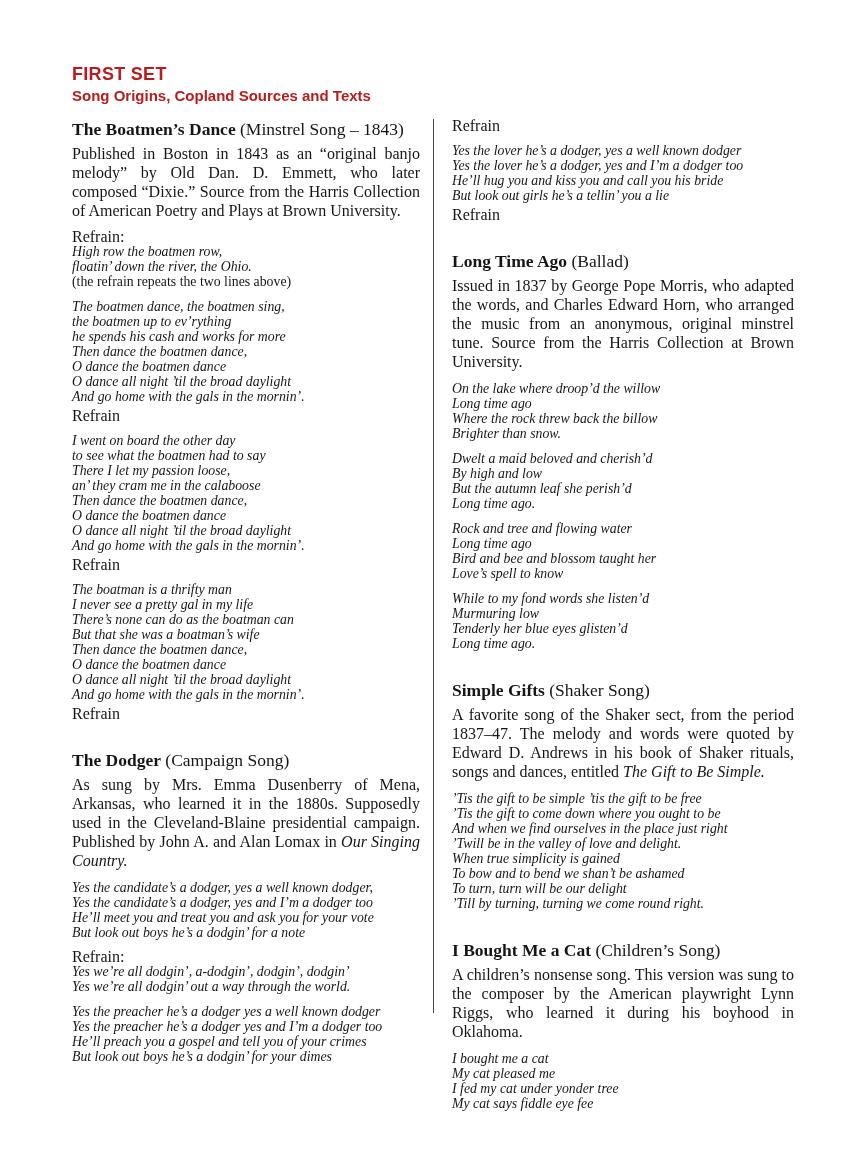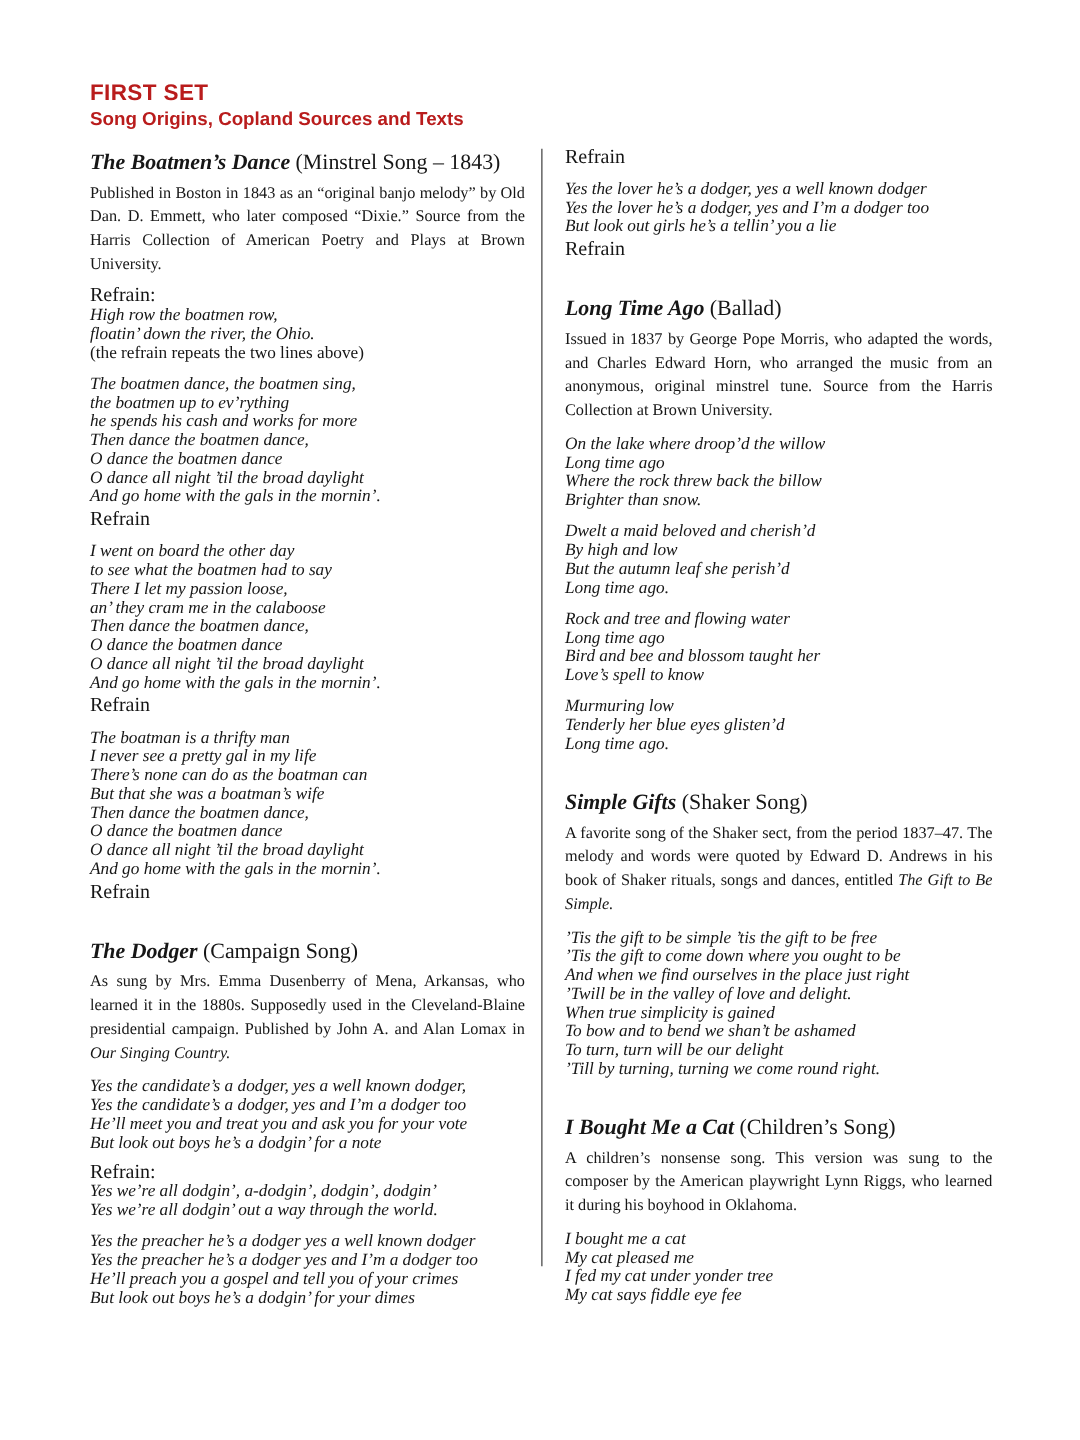"The Boatmen’s Dance" .st-name { font-style: italic -> none }
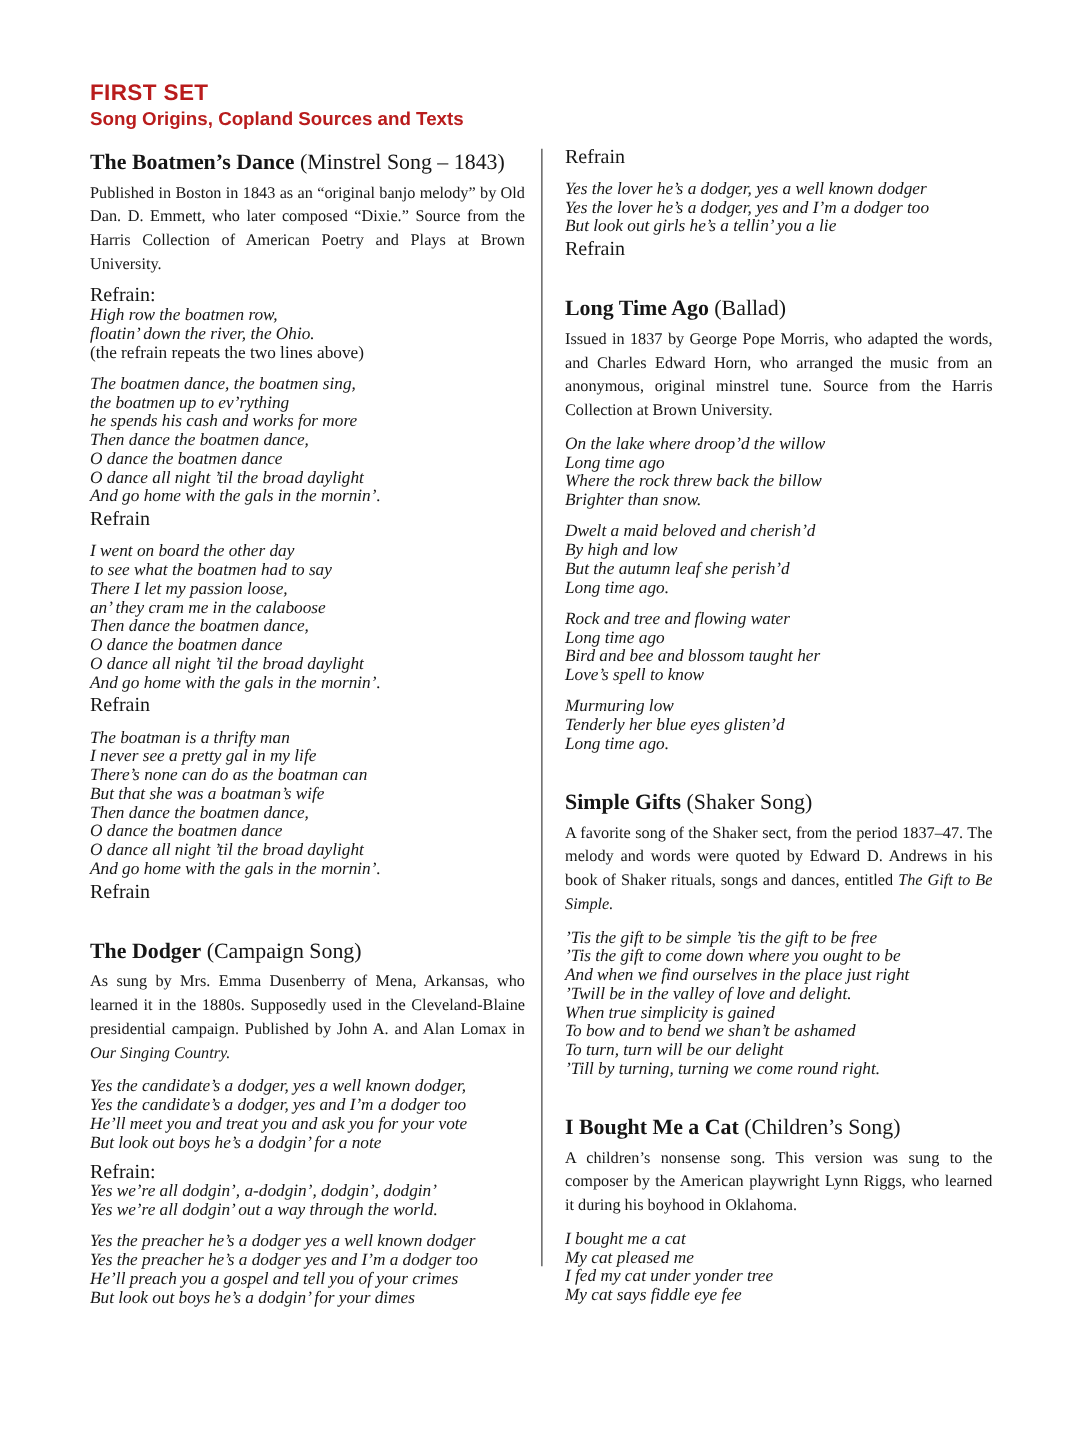"Published in Boston in 1843" .desc { font-size: 13px -> 16px }
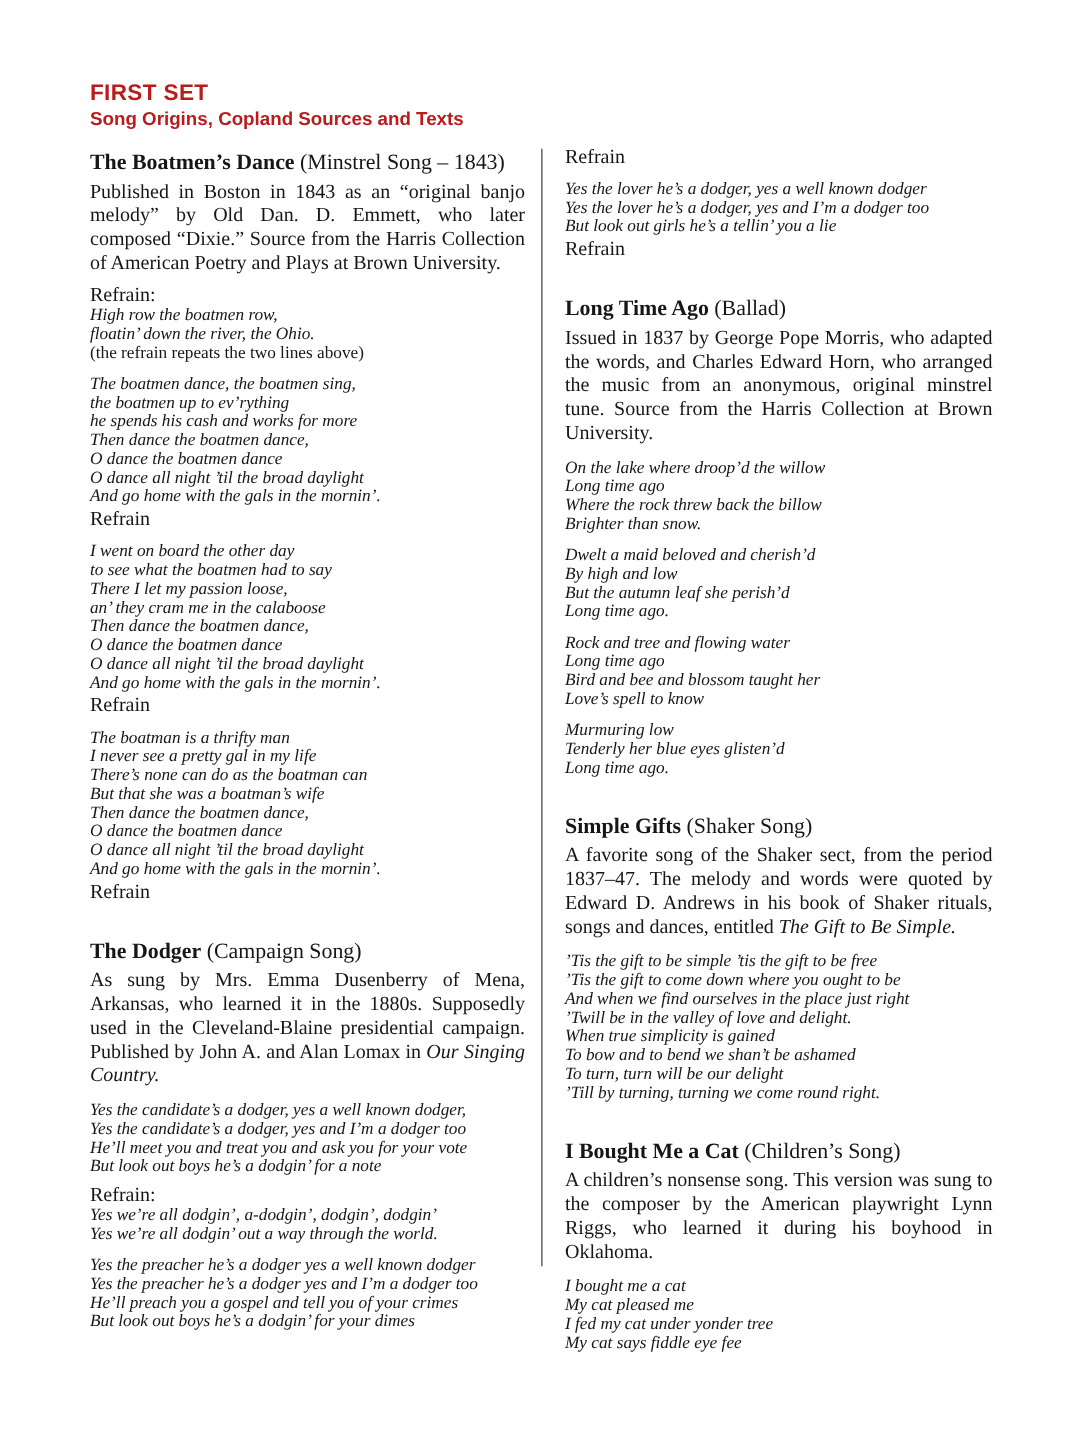"He’ll hug you and kiss" div.line { html: none -> <div>He’ll hug you and kiss you and call you his bride</div> }
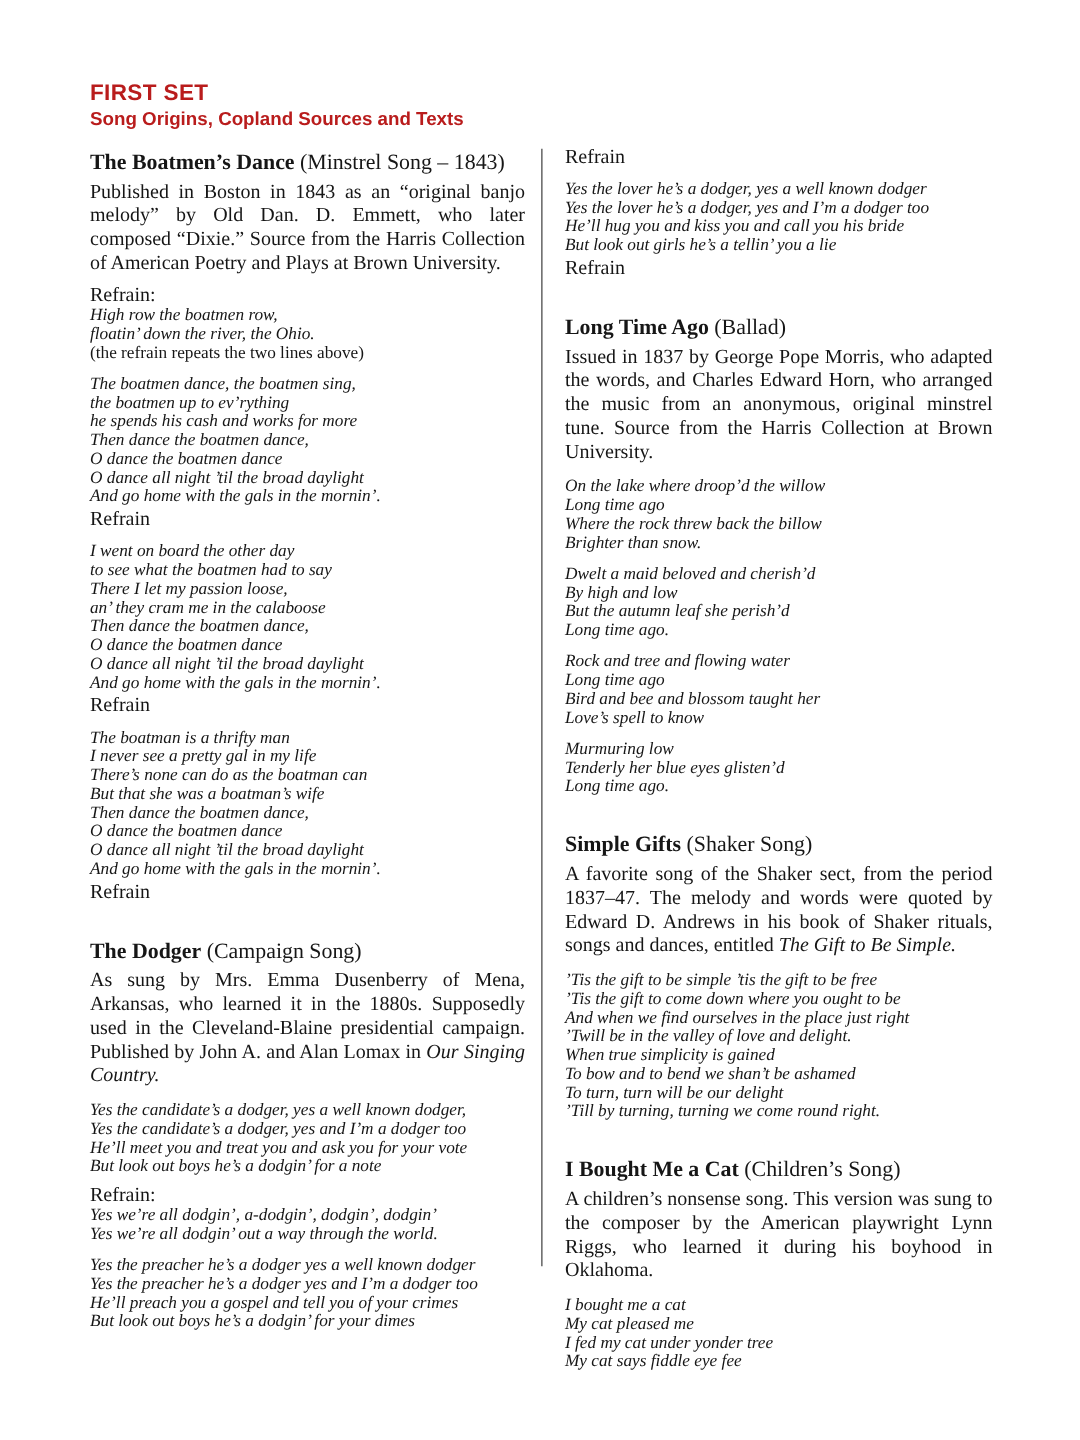"While to my fond words" div.line { html: none -> <div>While to my fond words she listen’d</div> }
